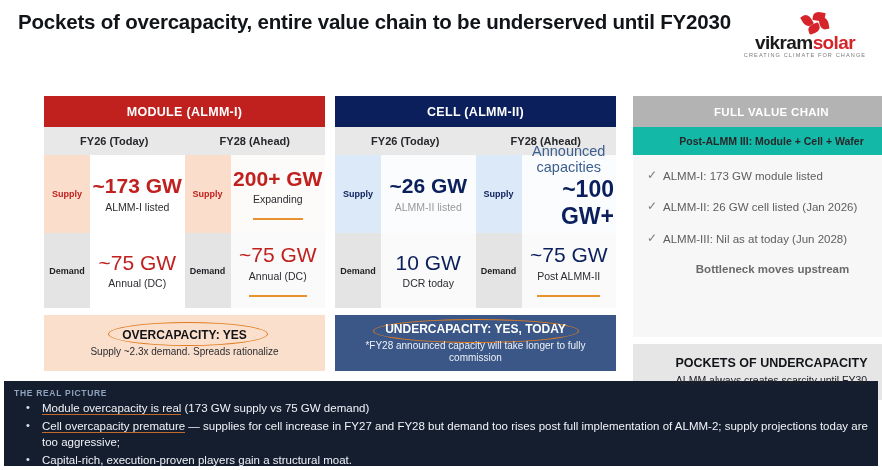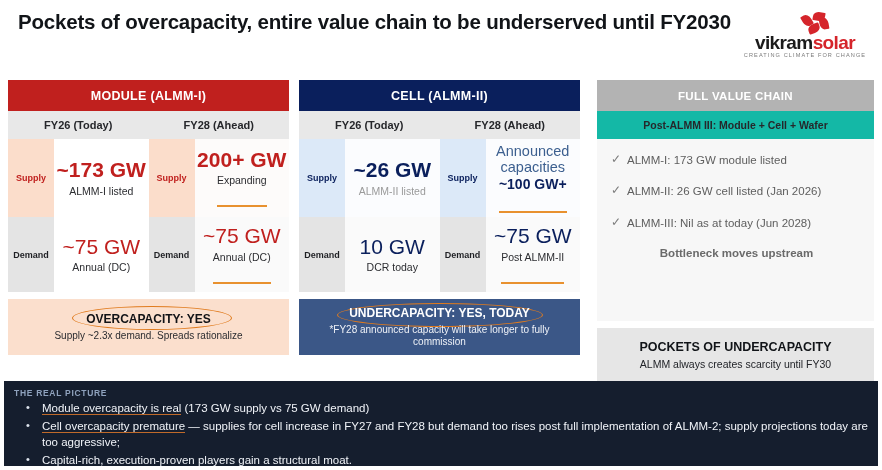"MODULE (ALMM-I)" .panel { margin-left: none -> 36px; top: 80px -> 96px }
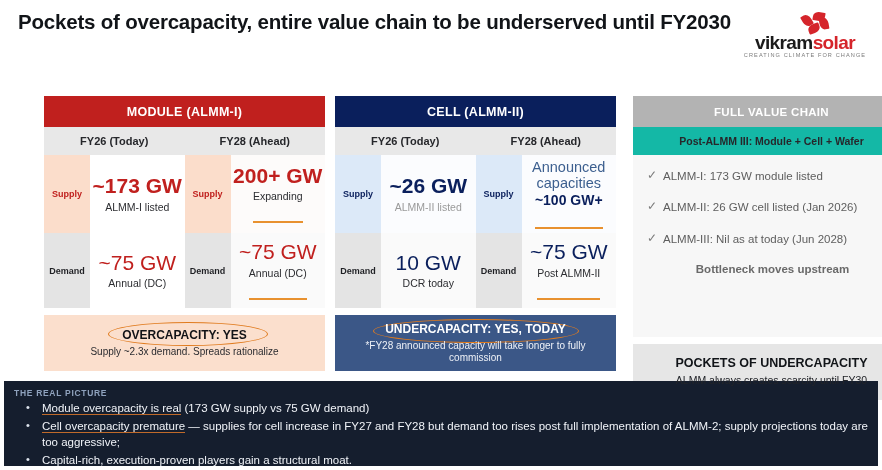"Expanding" .ul { padding-bottom: 19px -> 13px }
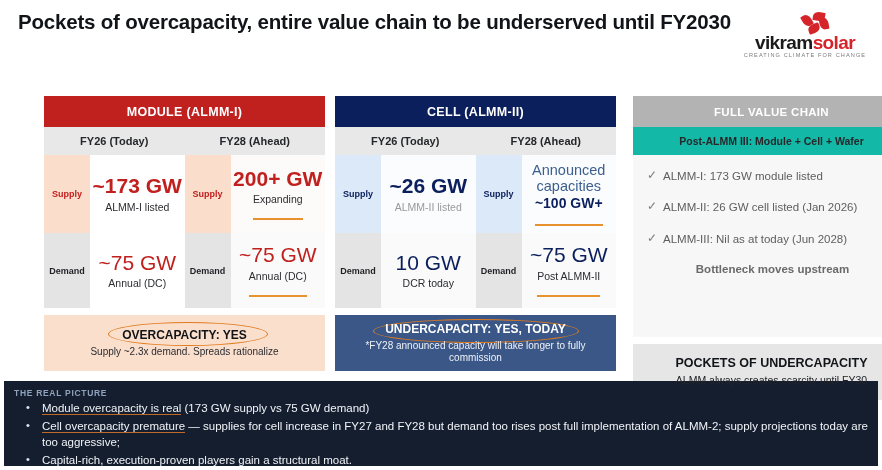"~100 GW+" .announced-big { font-size: 14px -> 23px }
